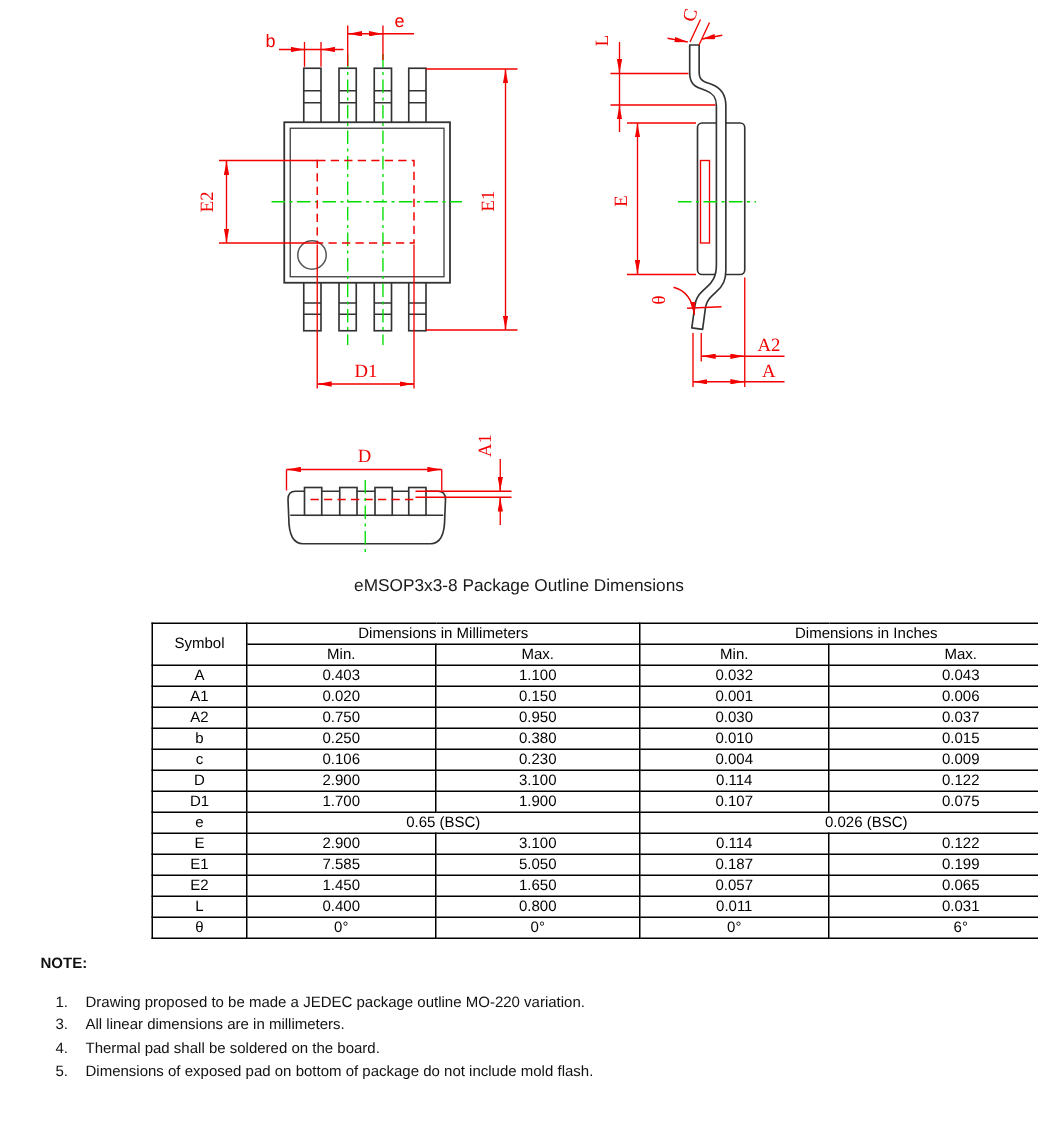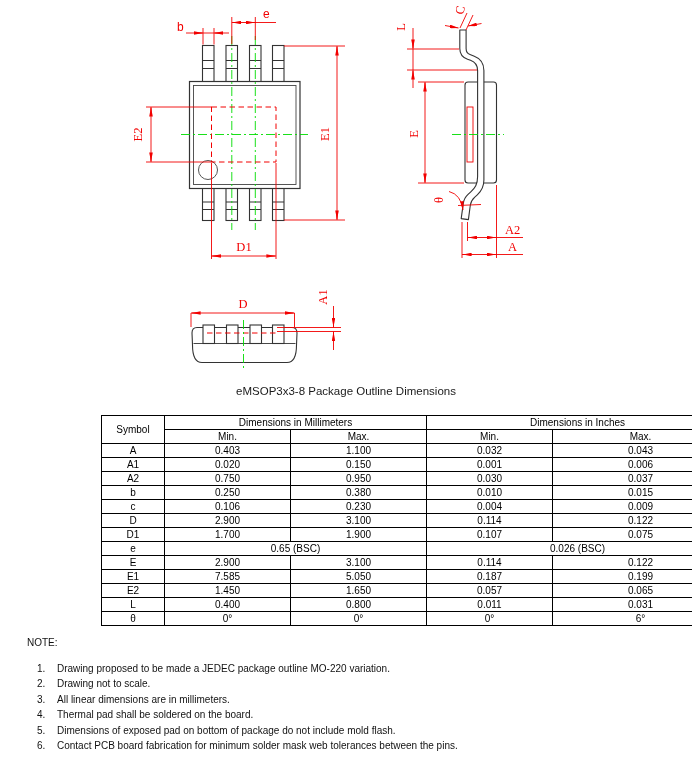"NOTE:" #notes .heading { font-weight: normal -> bold }
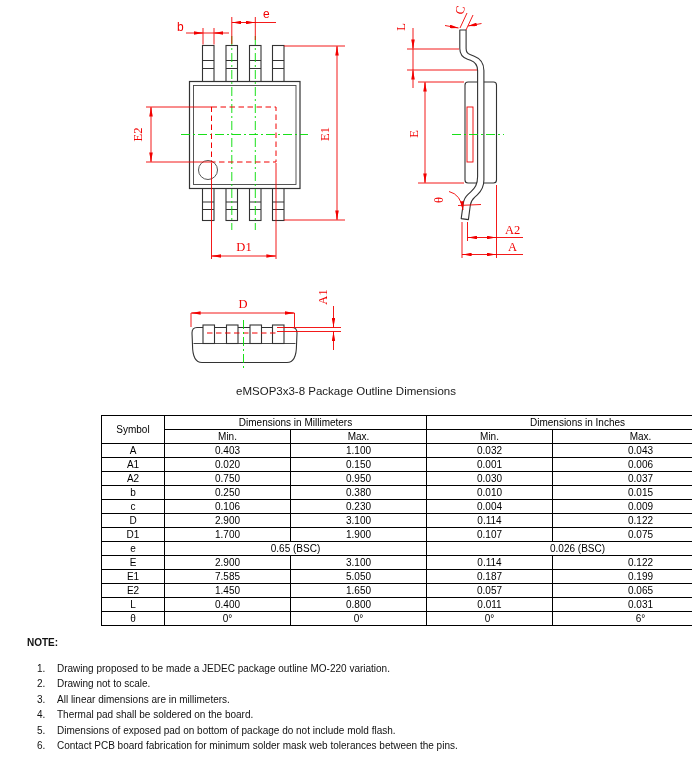"2. Drawing not to scale." div.item { html: <div><span>2.</span><span>Drawing not to scale.</span></div> -> none }
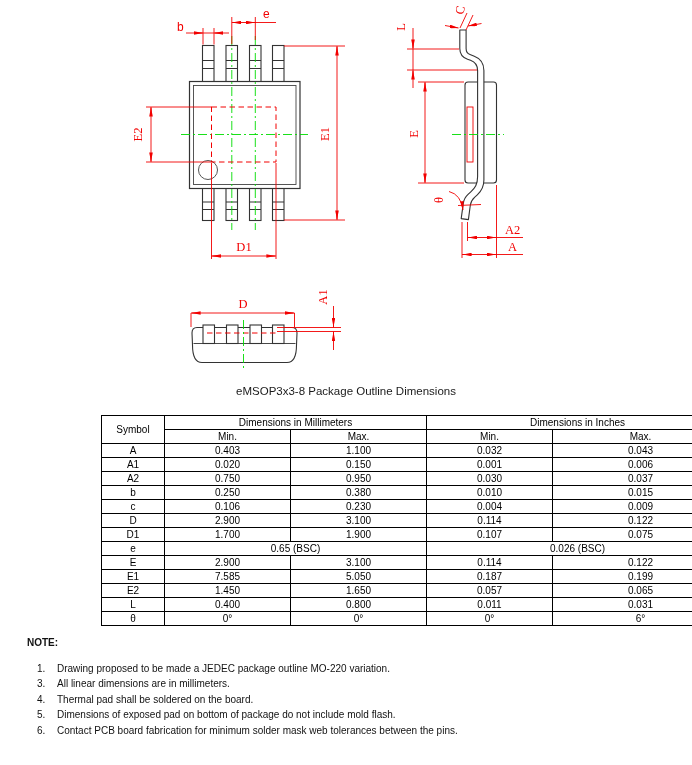"6. Contact PCB board fabrication" div.item { html: <div><span>6.</span><span>Contact PCB board fabrication for minimum solder mask web tolerances between the pins.</span></div> -> none }
